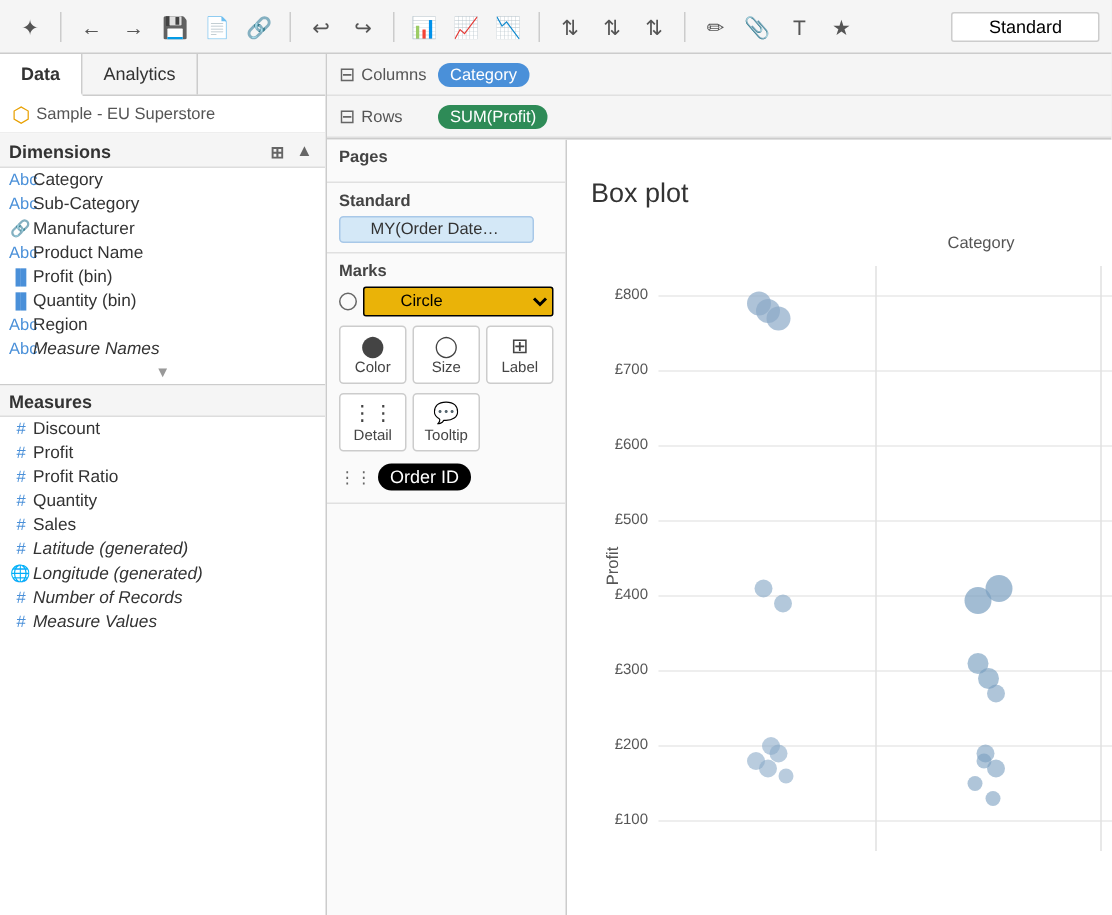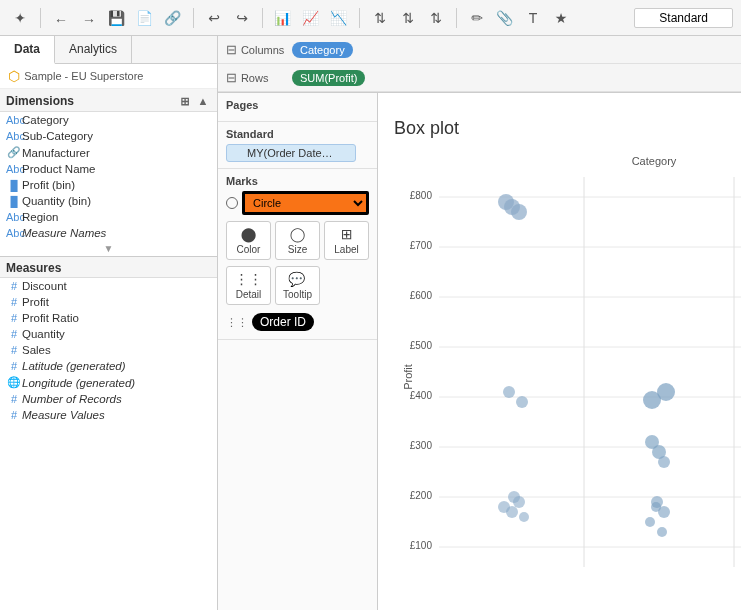"Circle" .marks-select { background: #f97316 -> #eab308; border: 3px solid #000000 -> 1px solid #000000; padding: 2px 4px -> 2px 20px }
